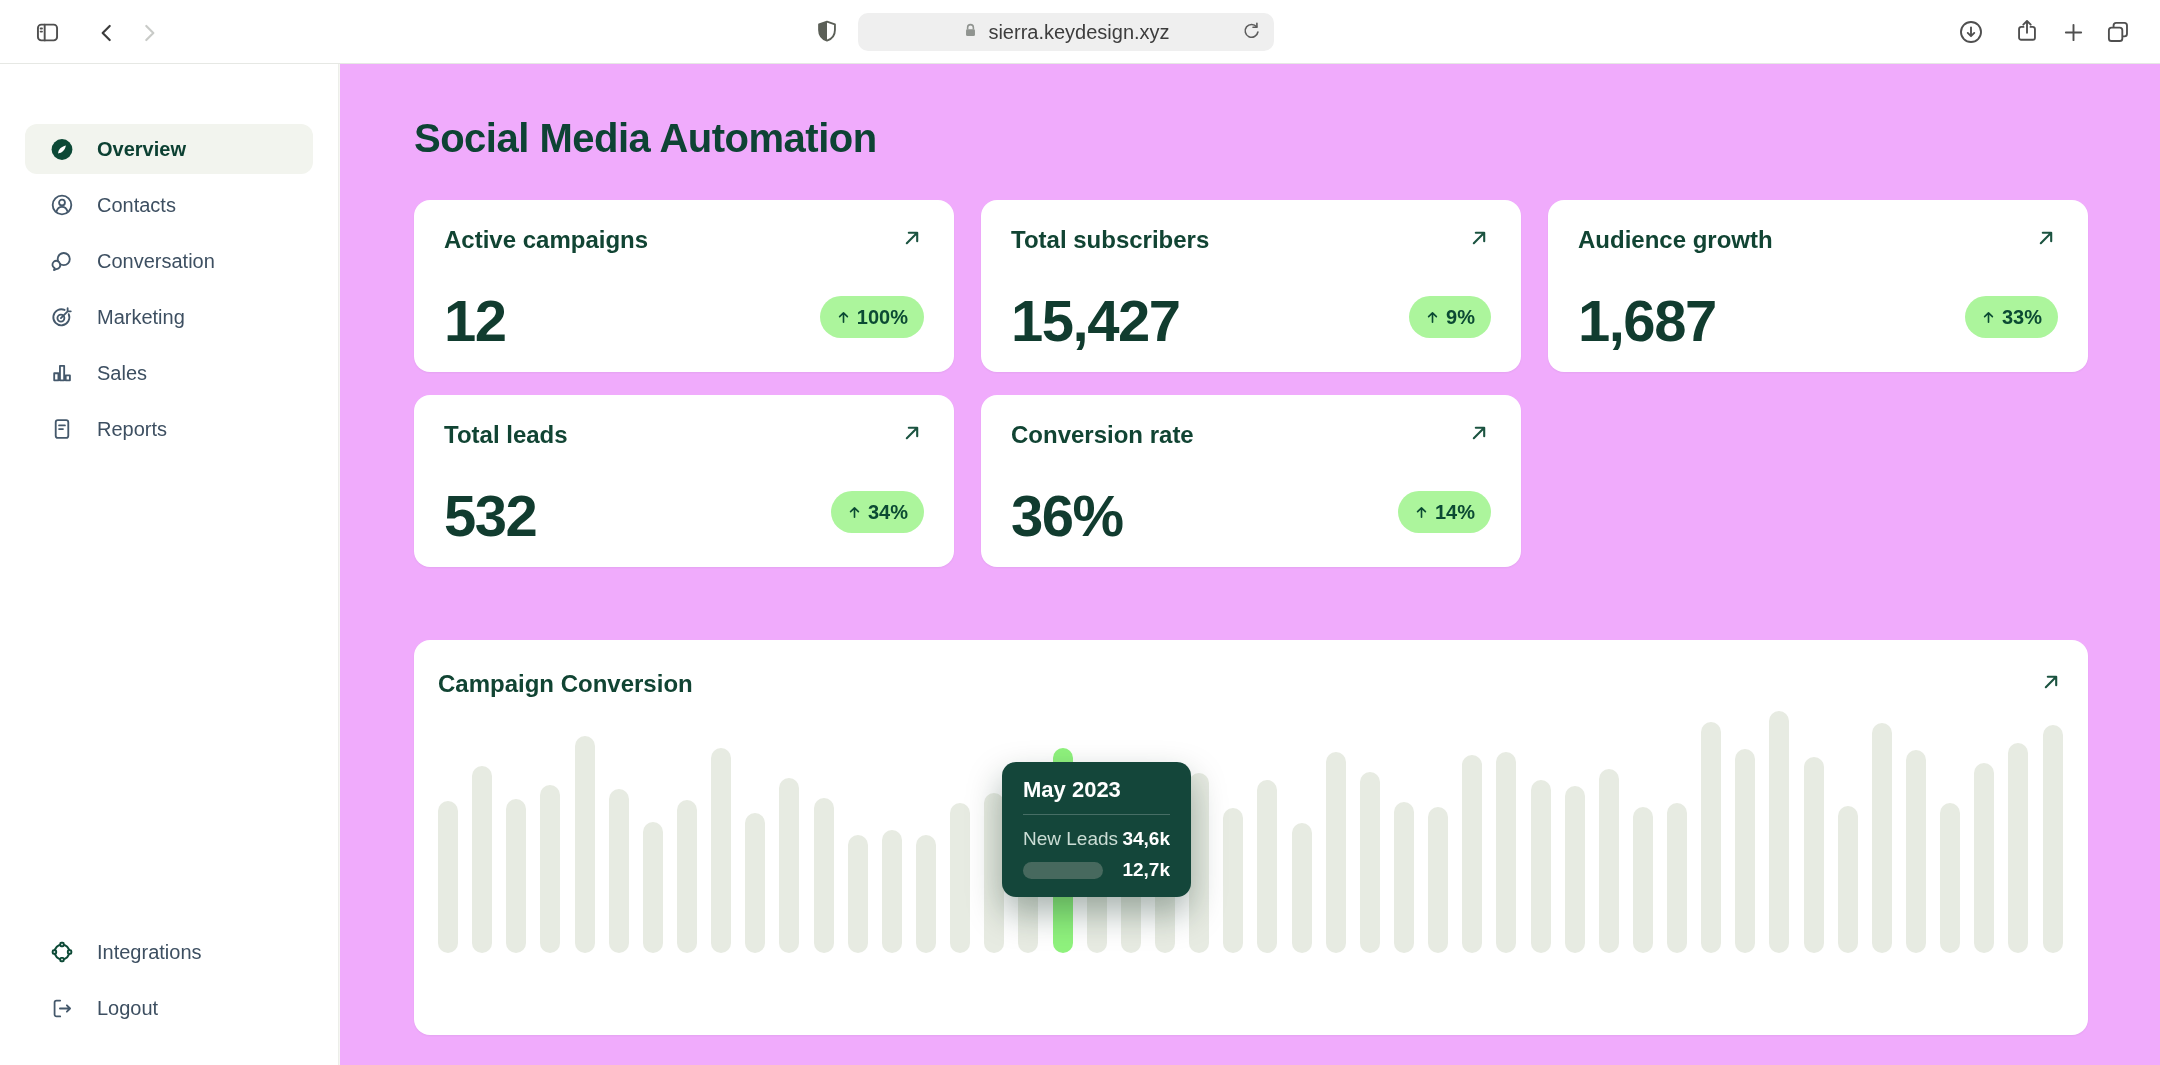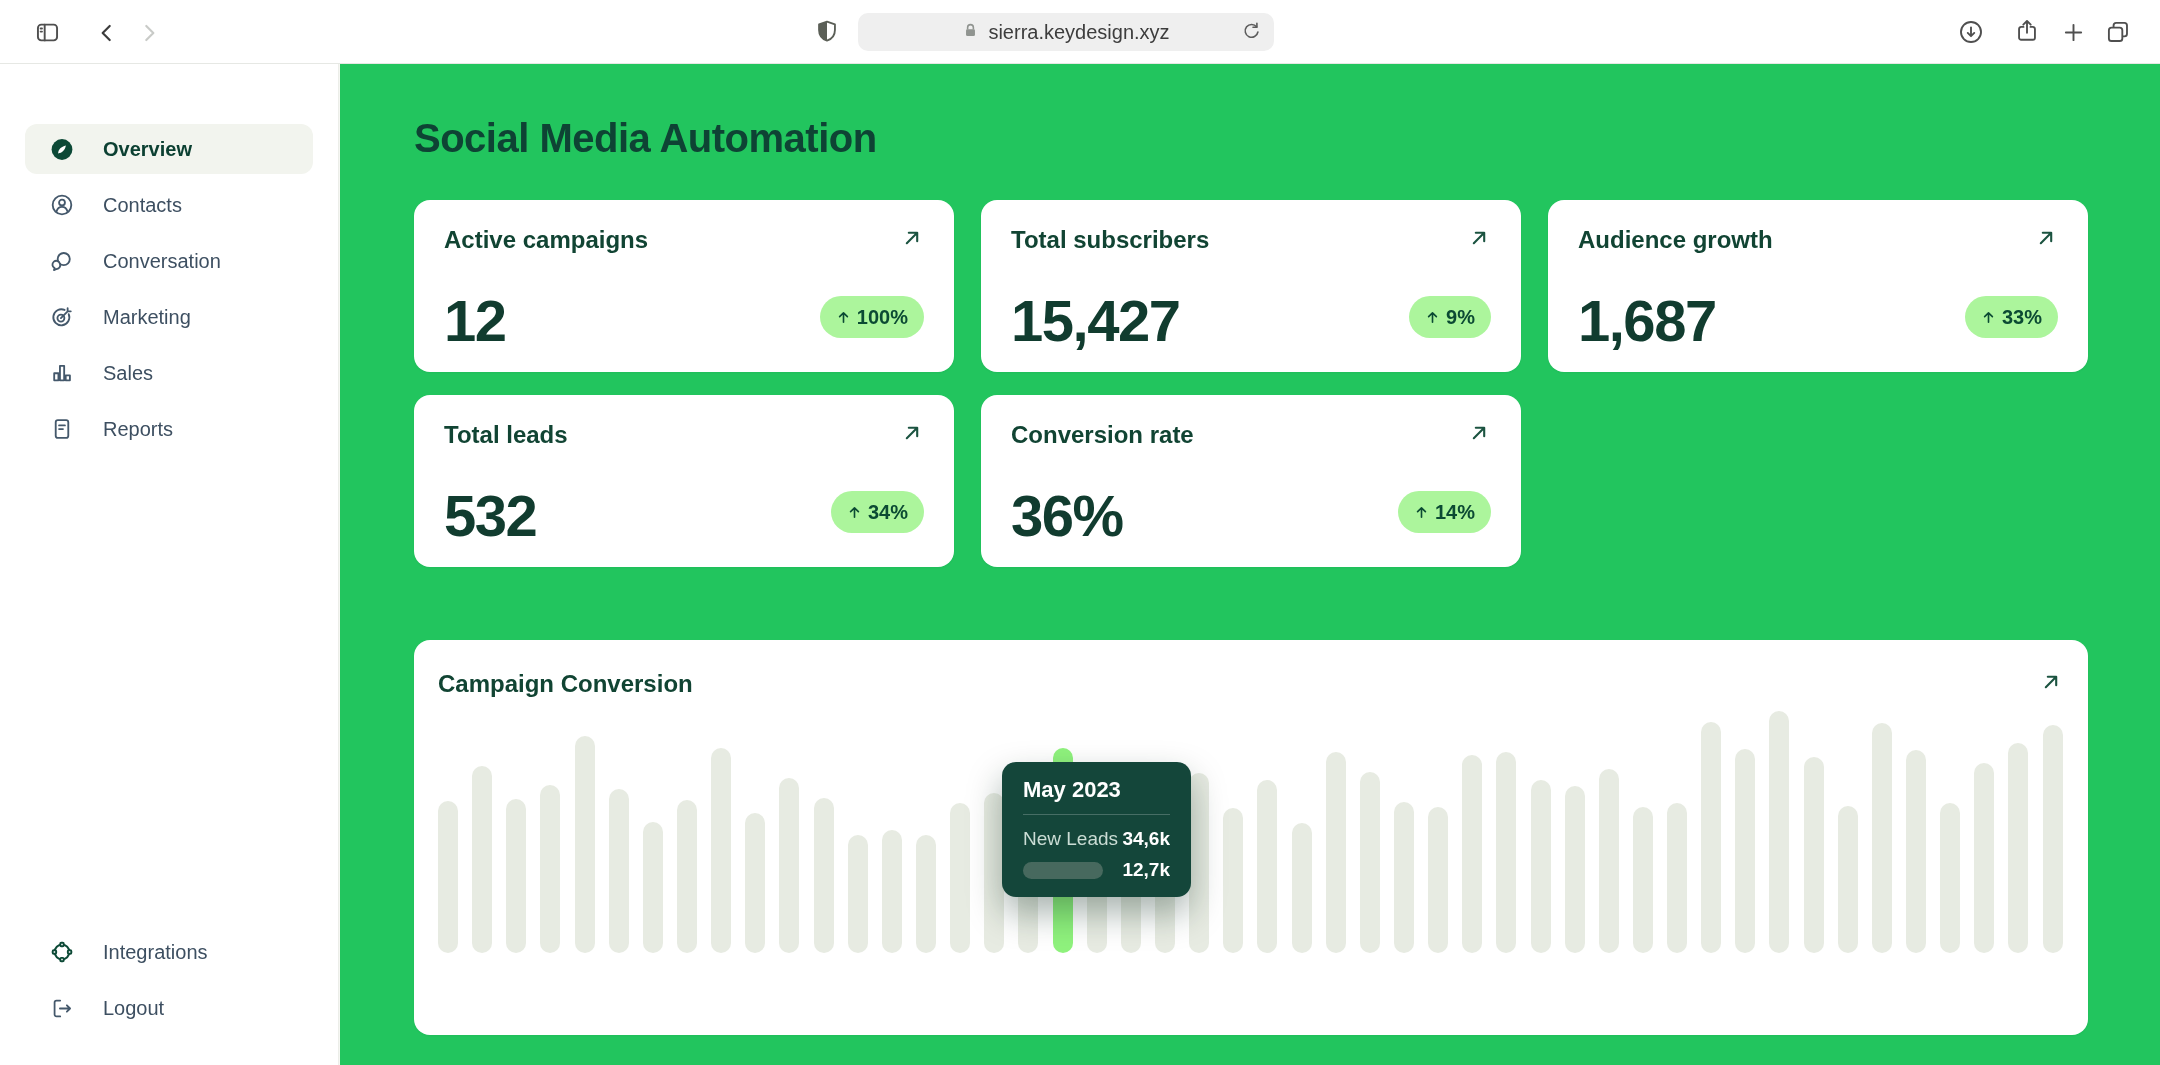"Overview" .nav-item { gap: 28px -> 22px }
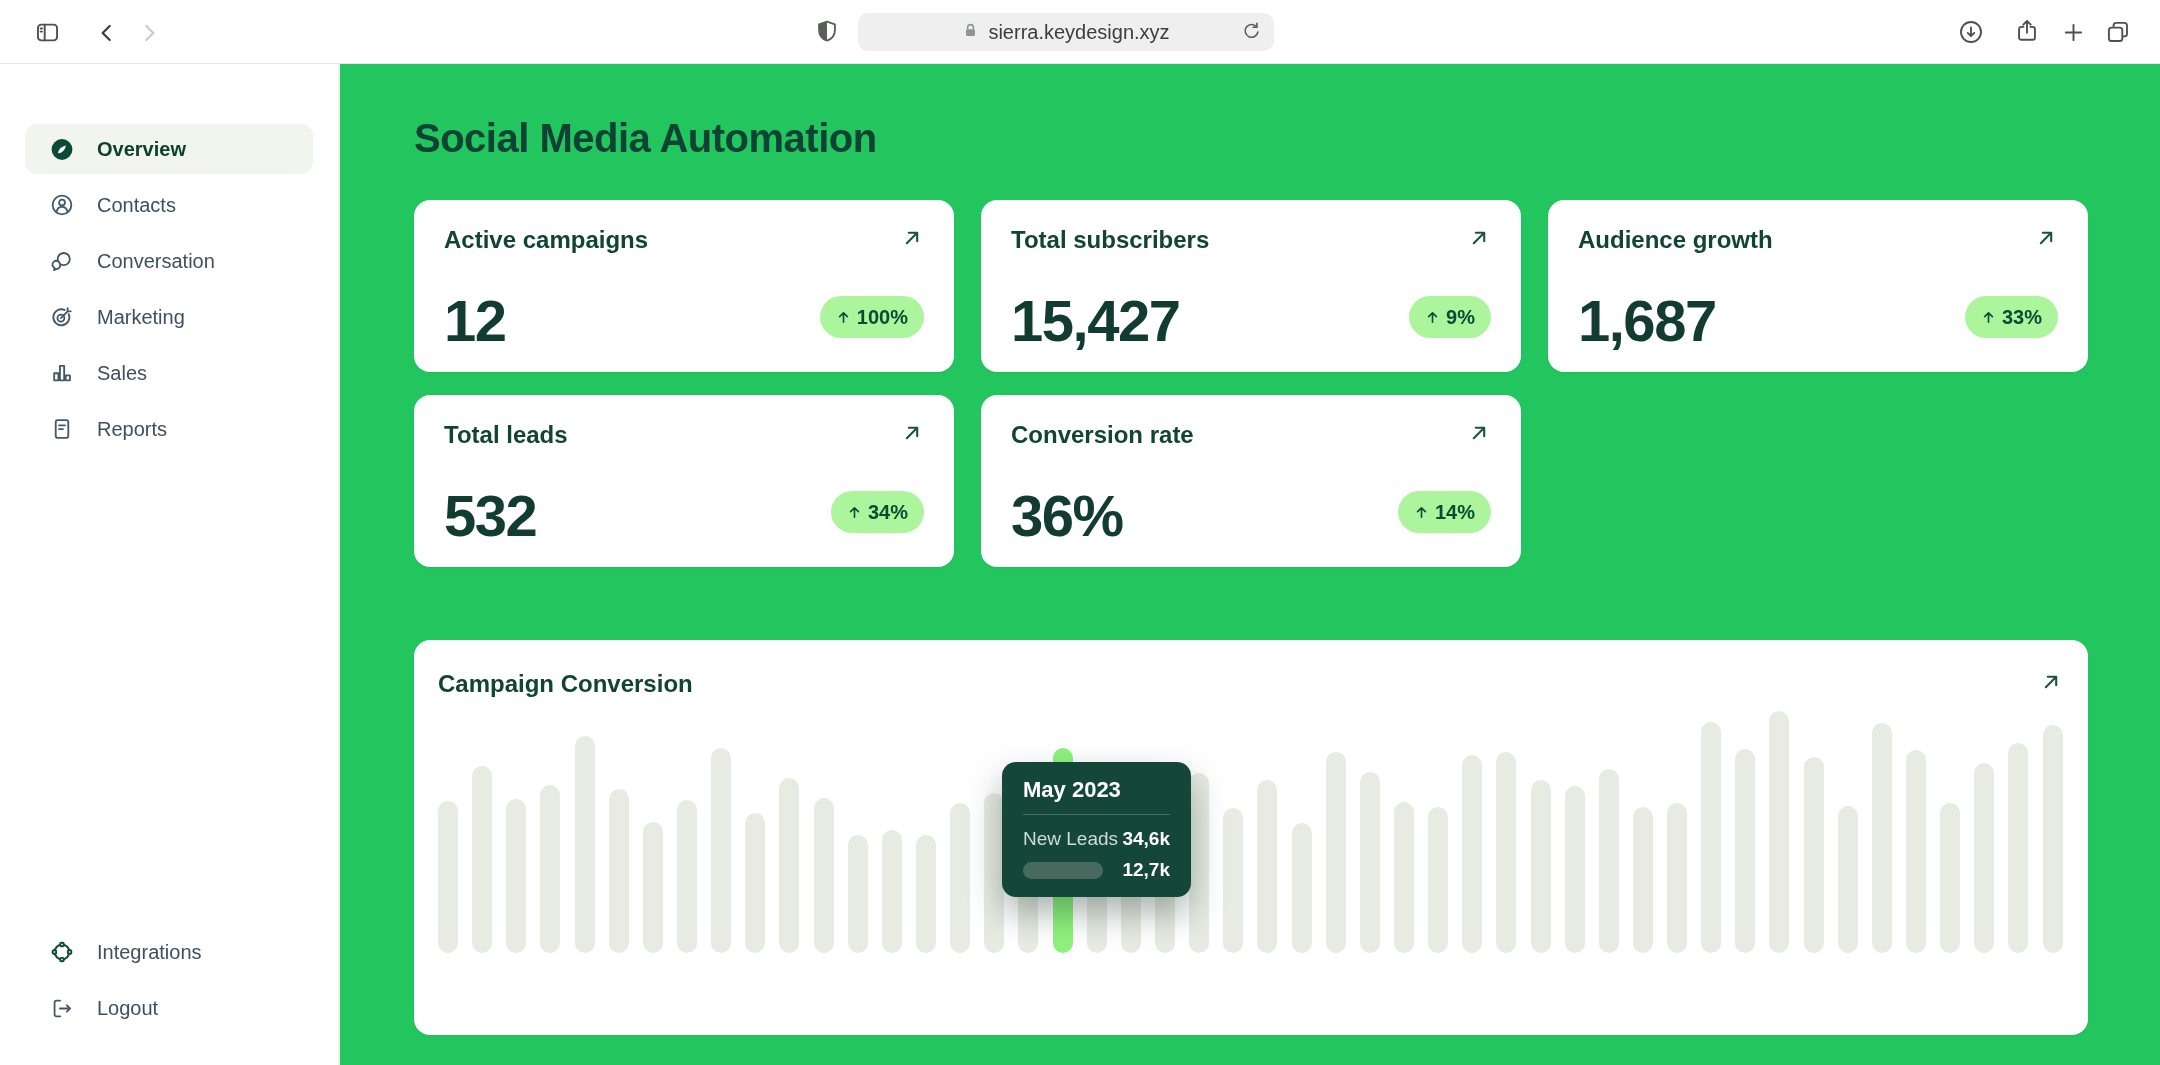"Social Media Automation" .main { background: #22c55e -> #f0abfc }
